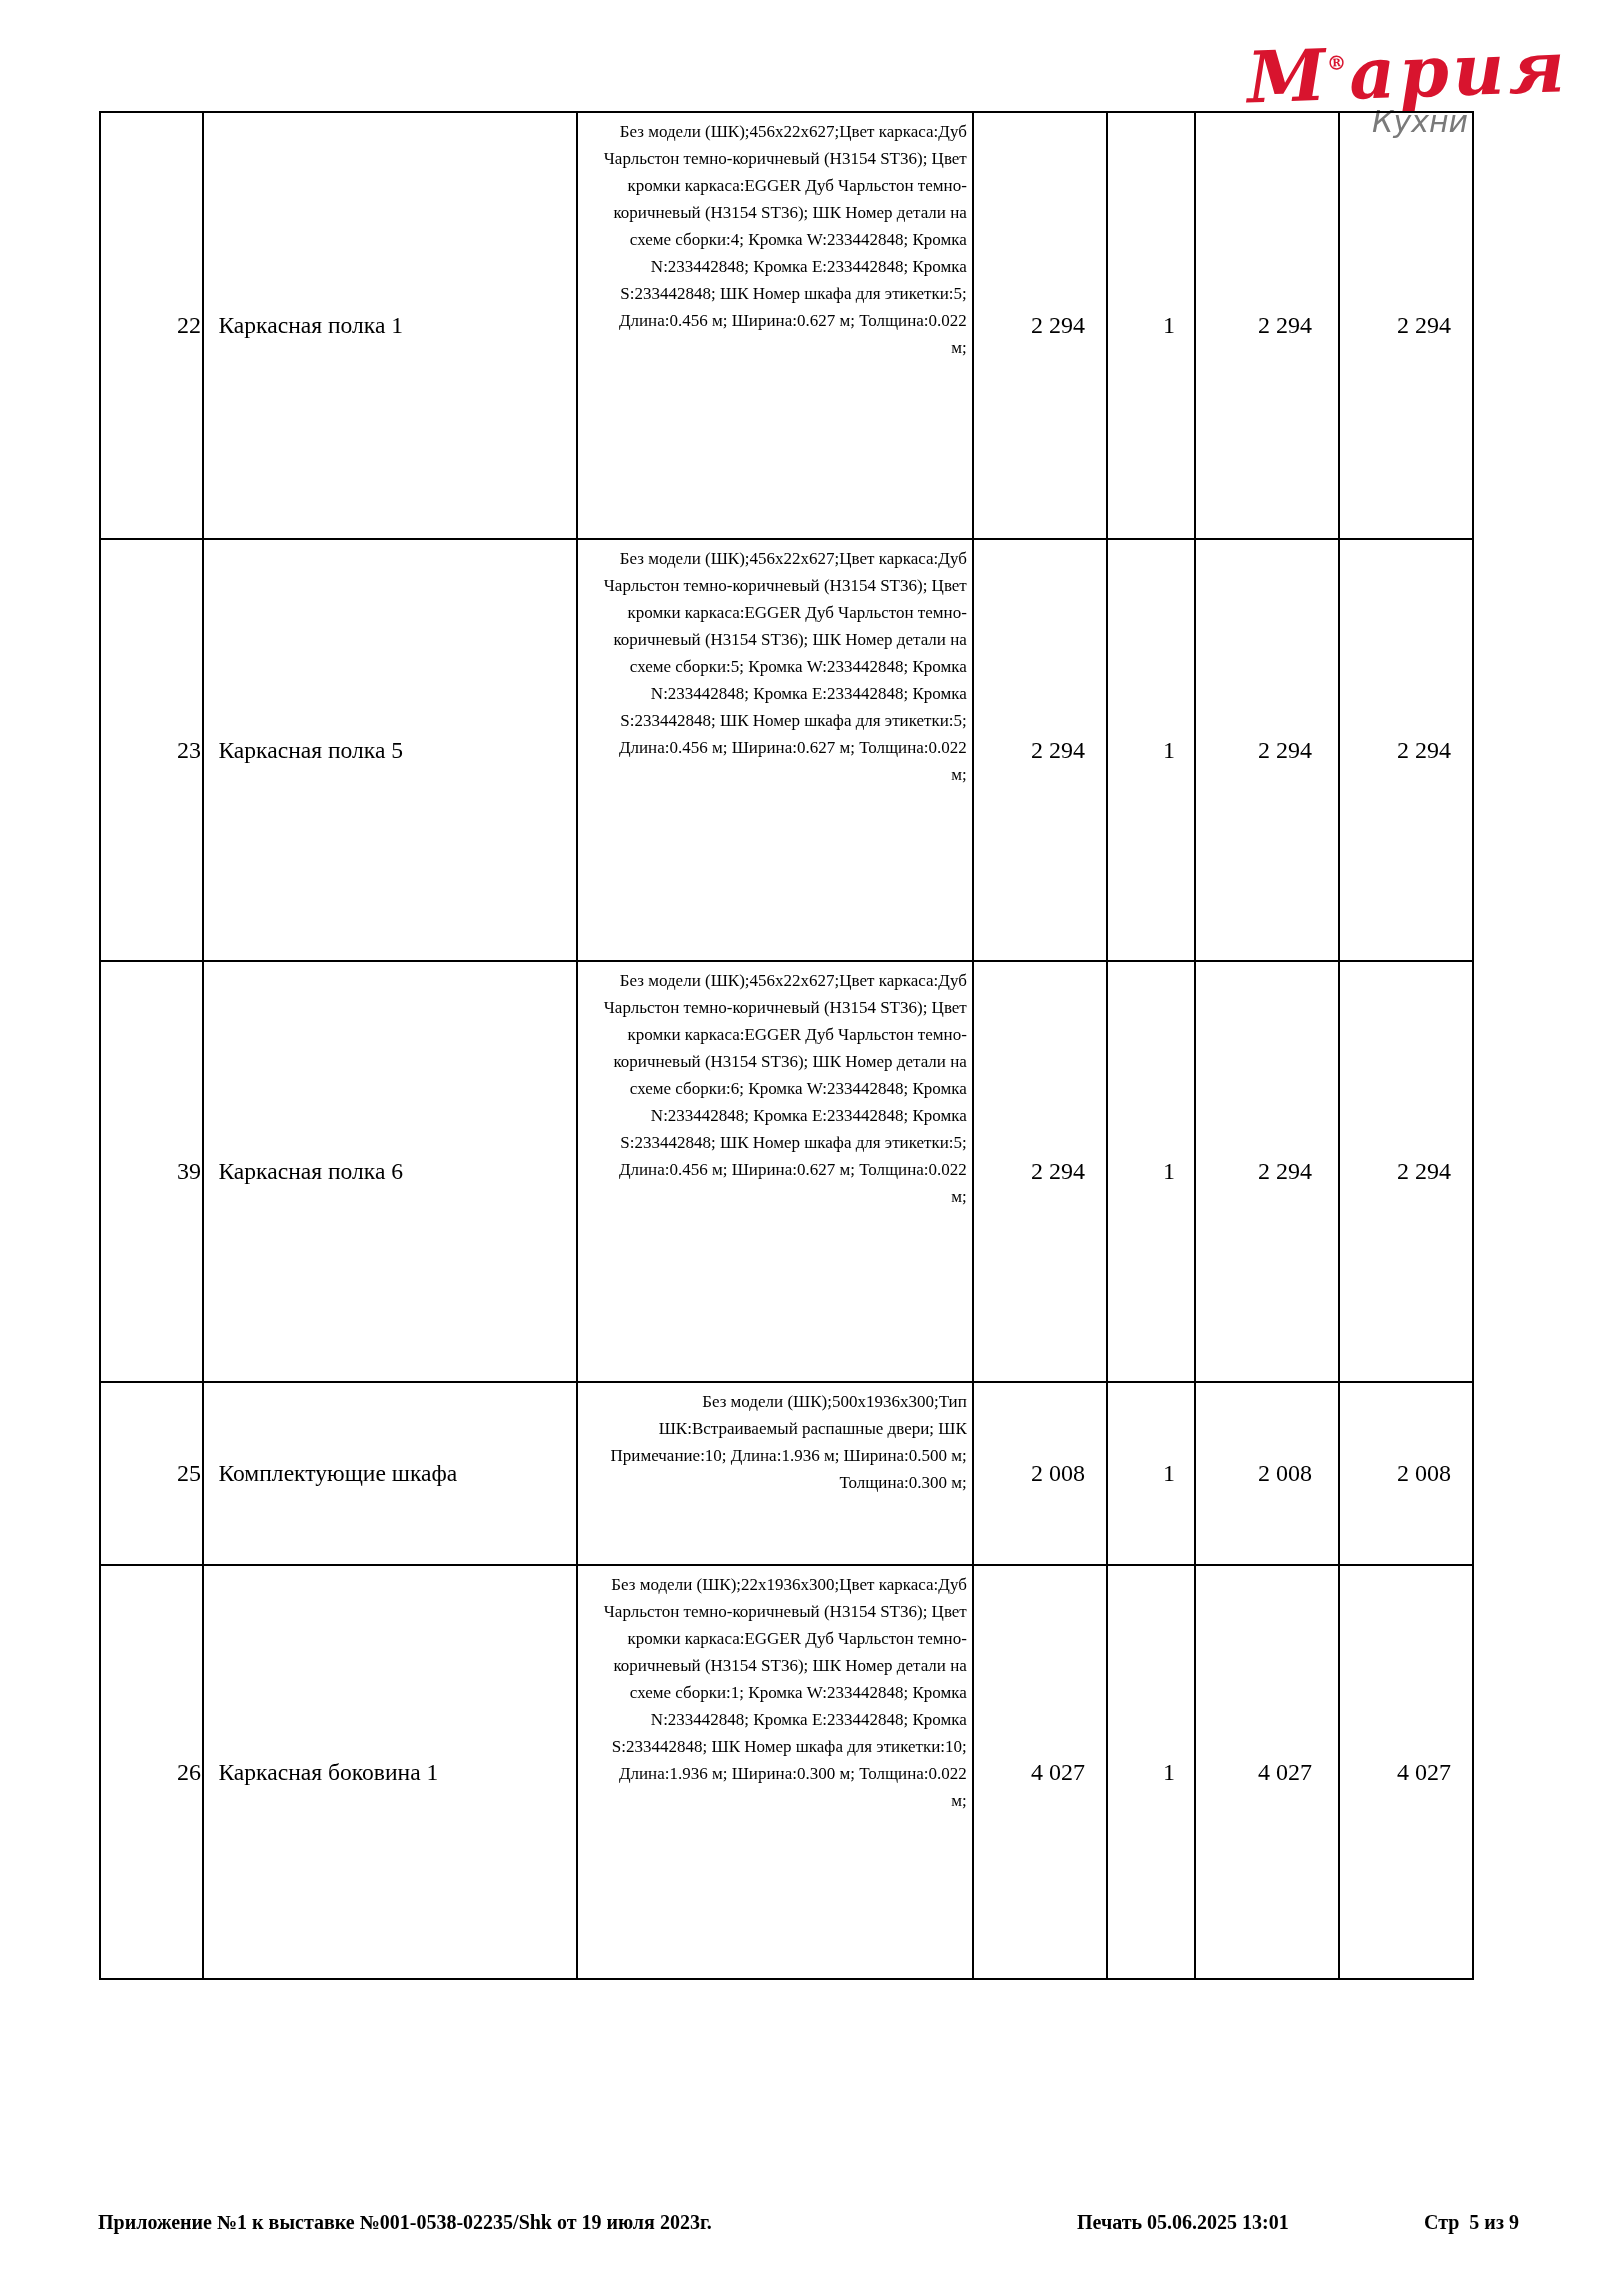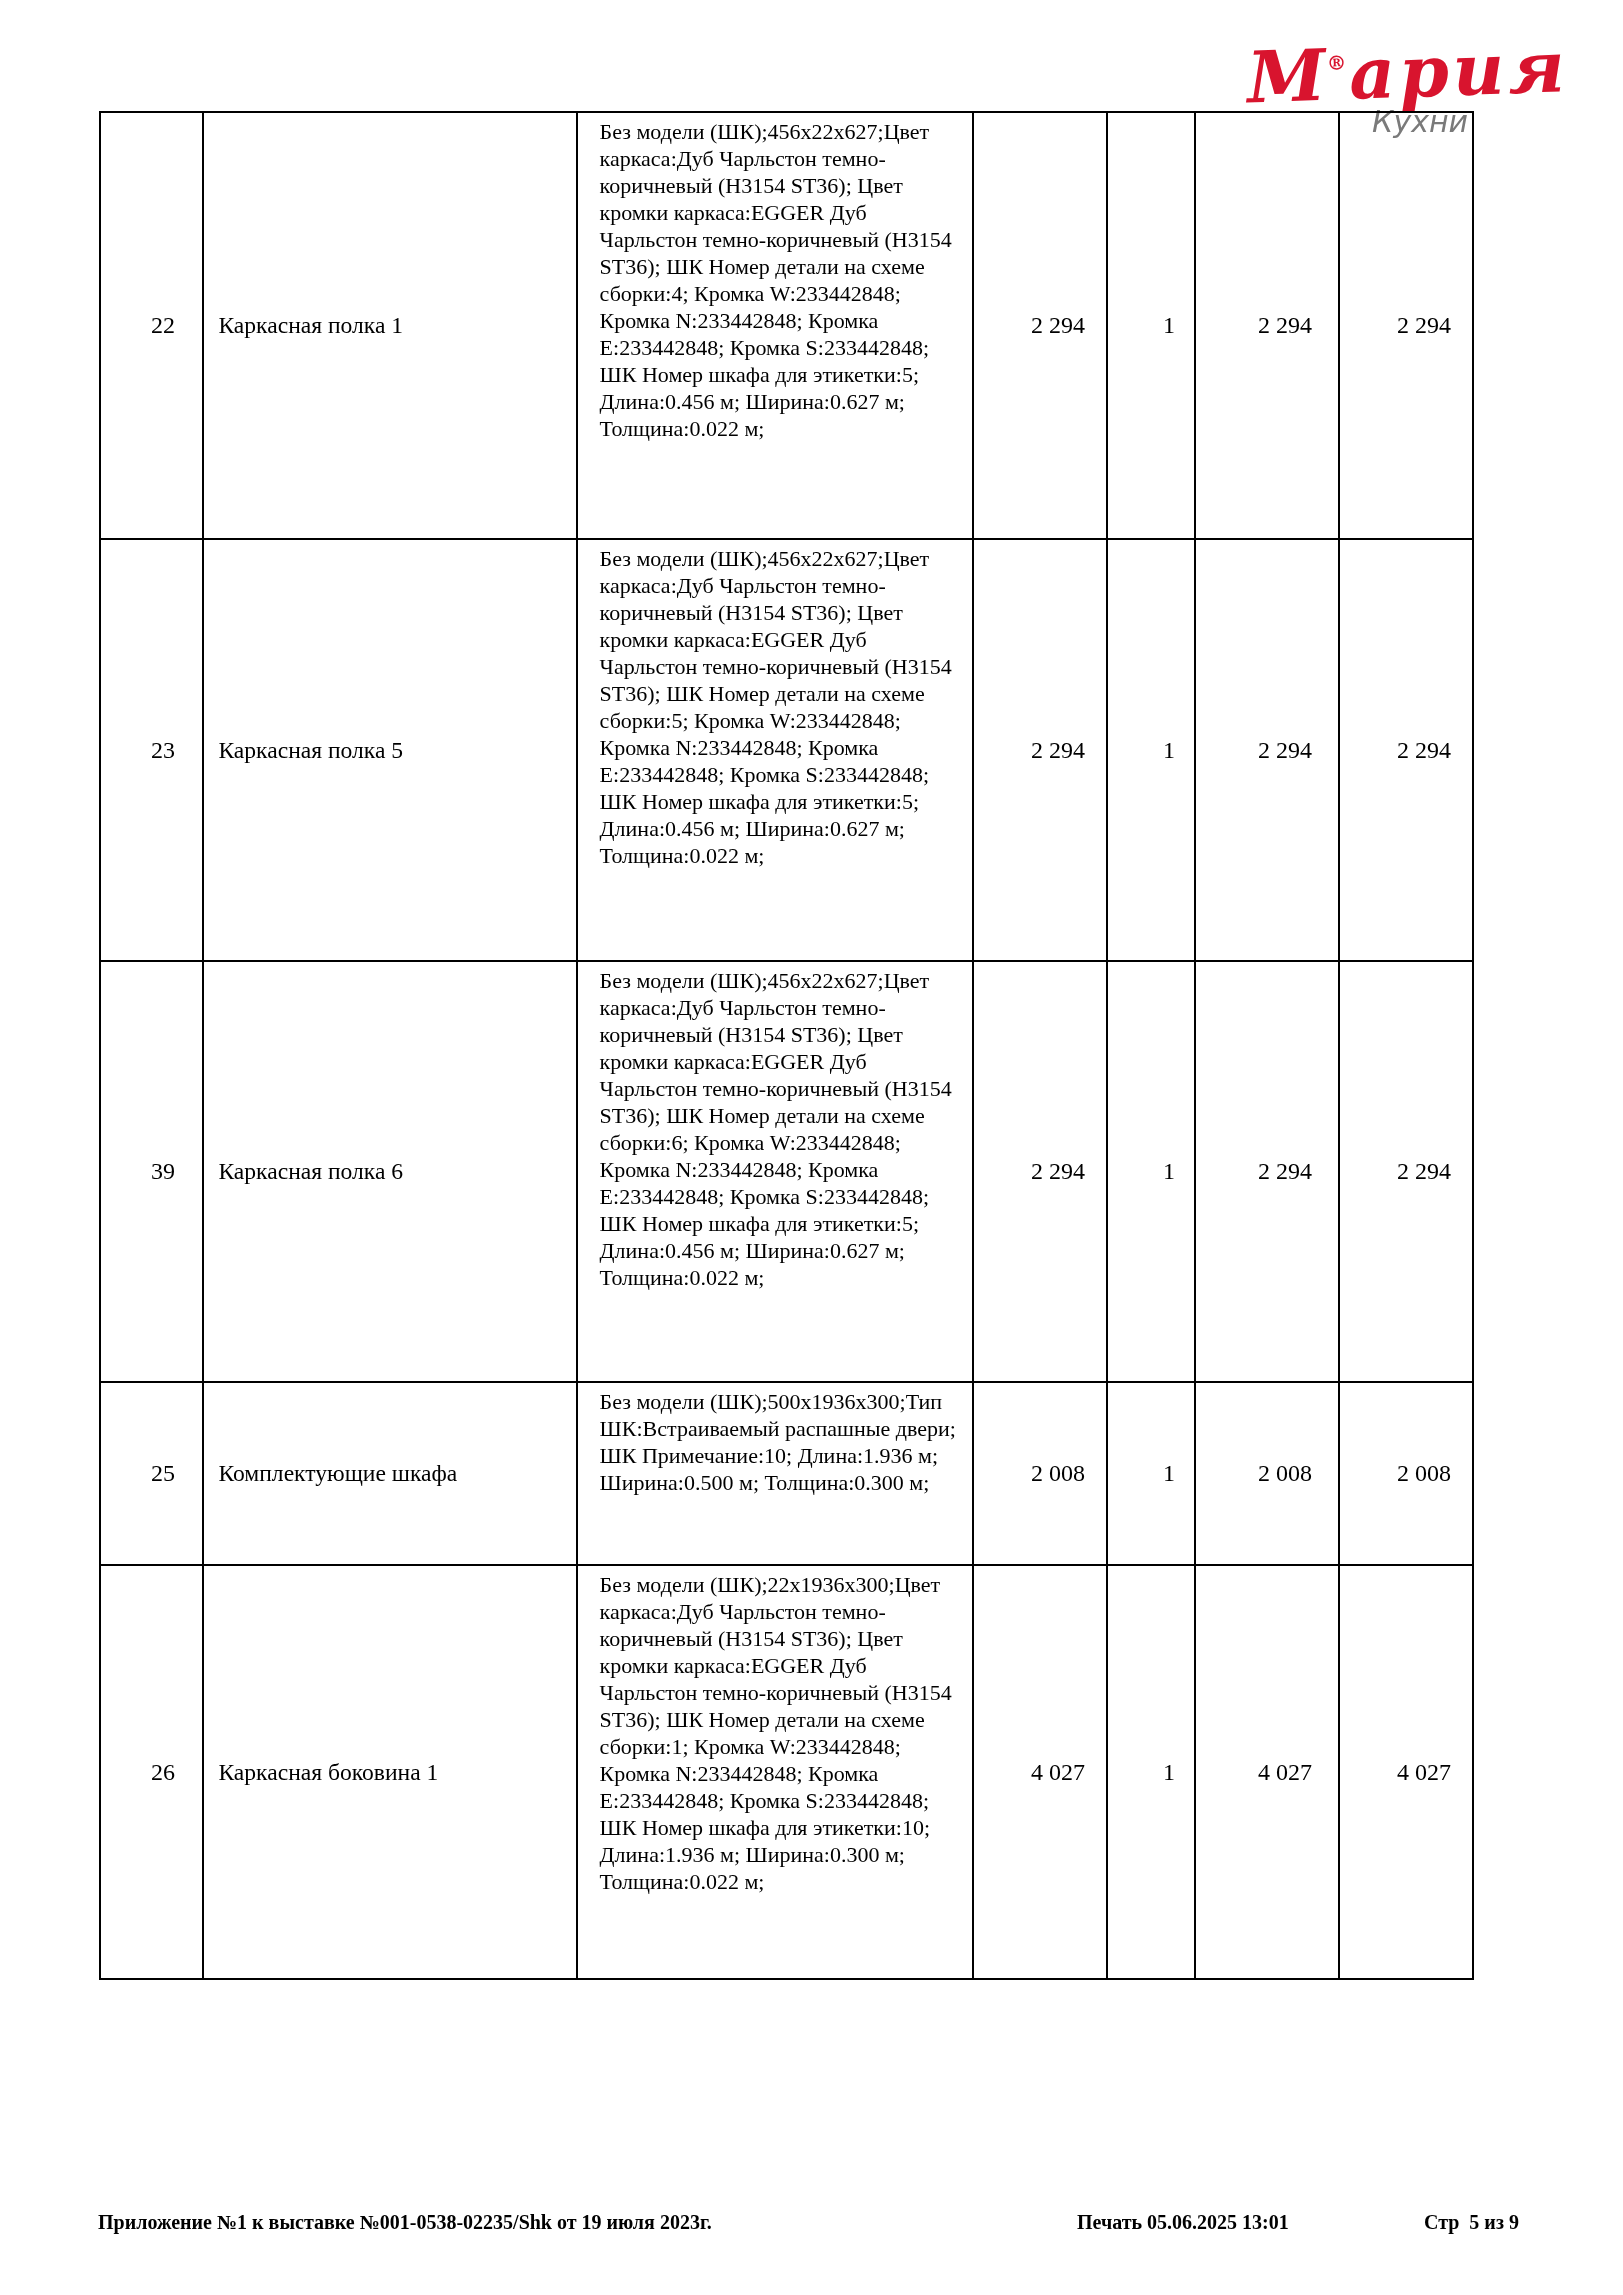"Без модели (ШК);456x22x627;Цвет" td.c-desc { font-size: 22px -> 17px; text-align: left -> right }
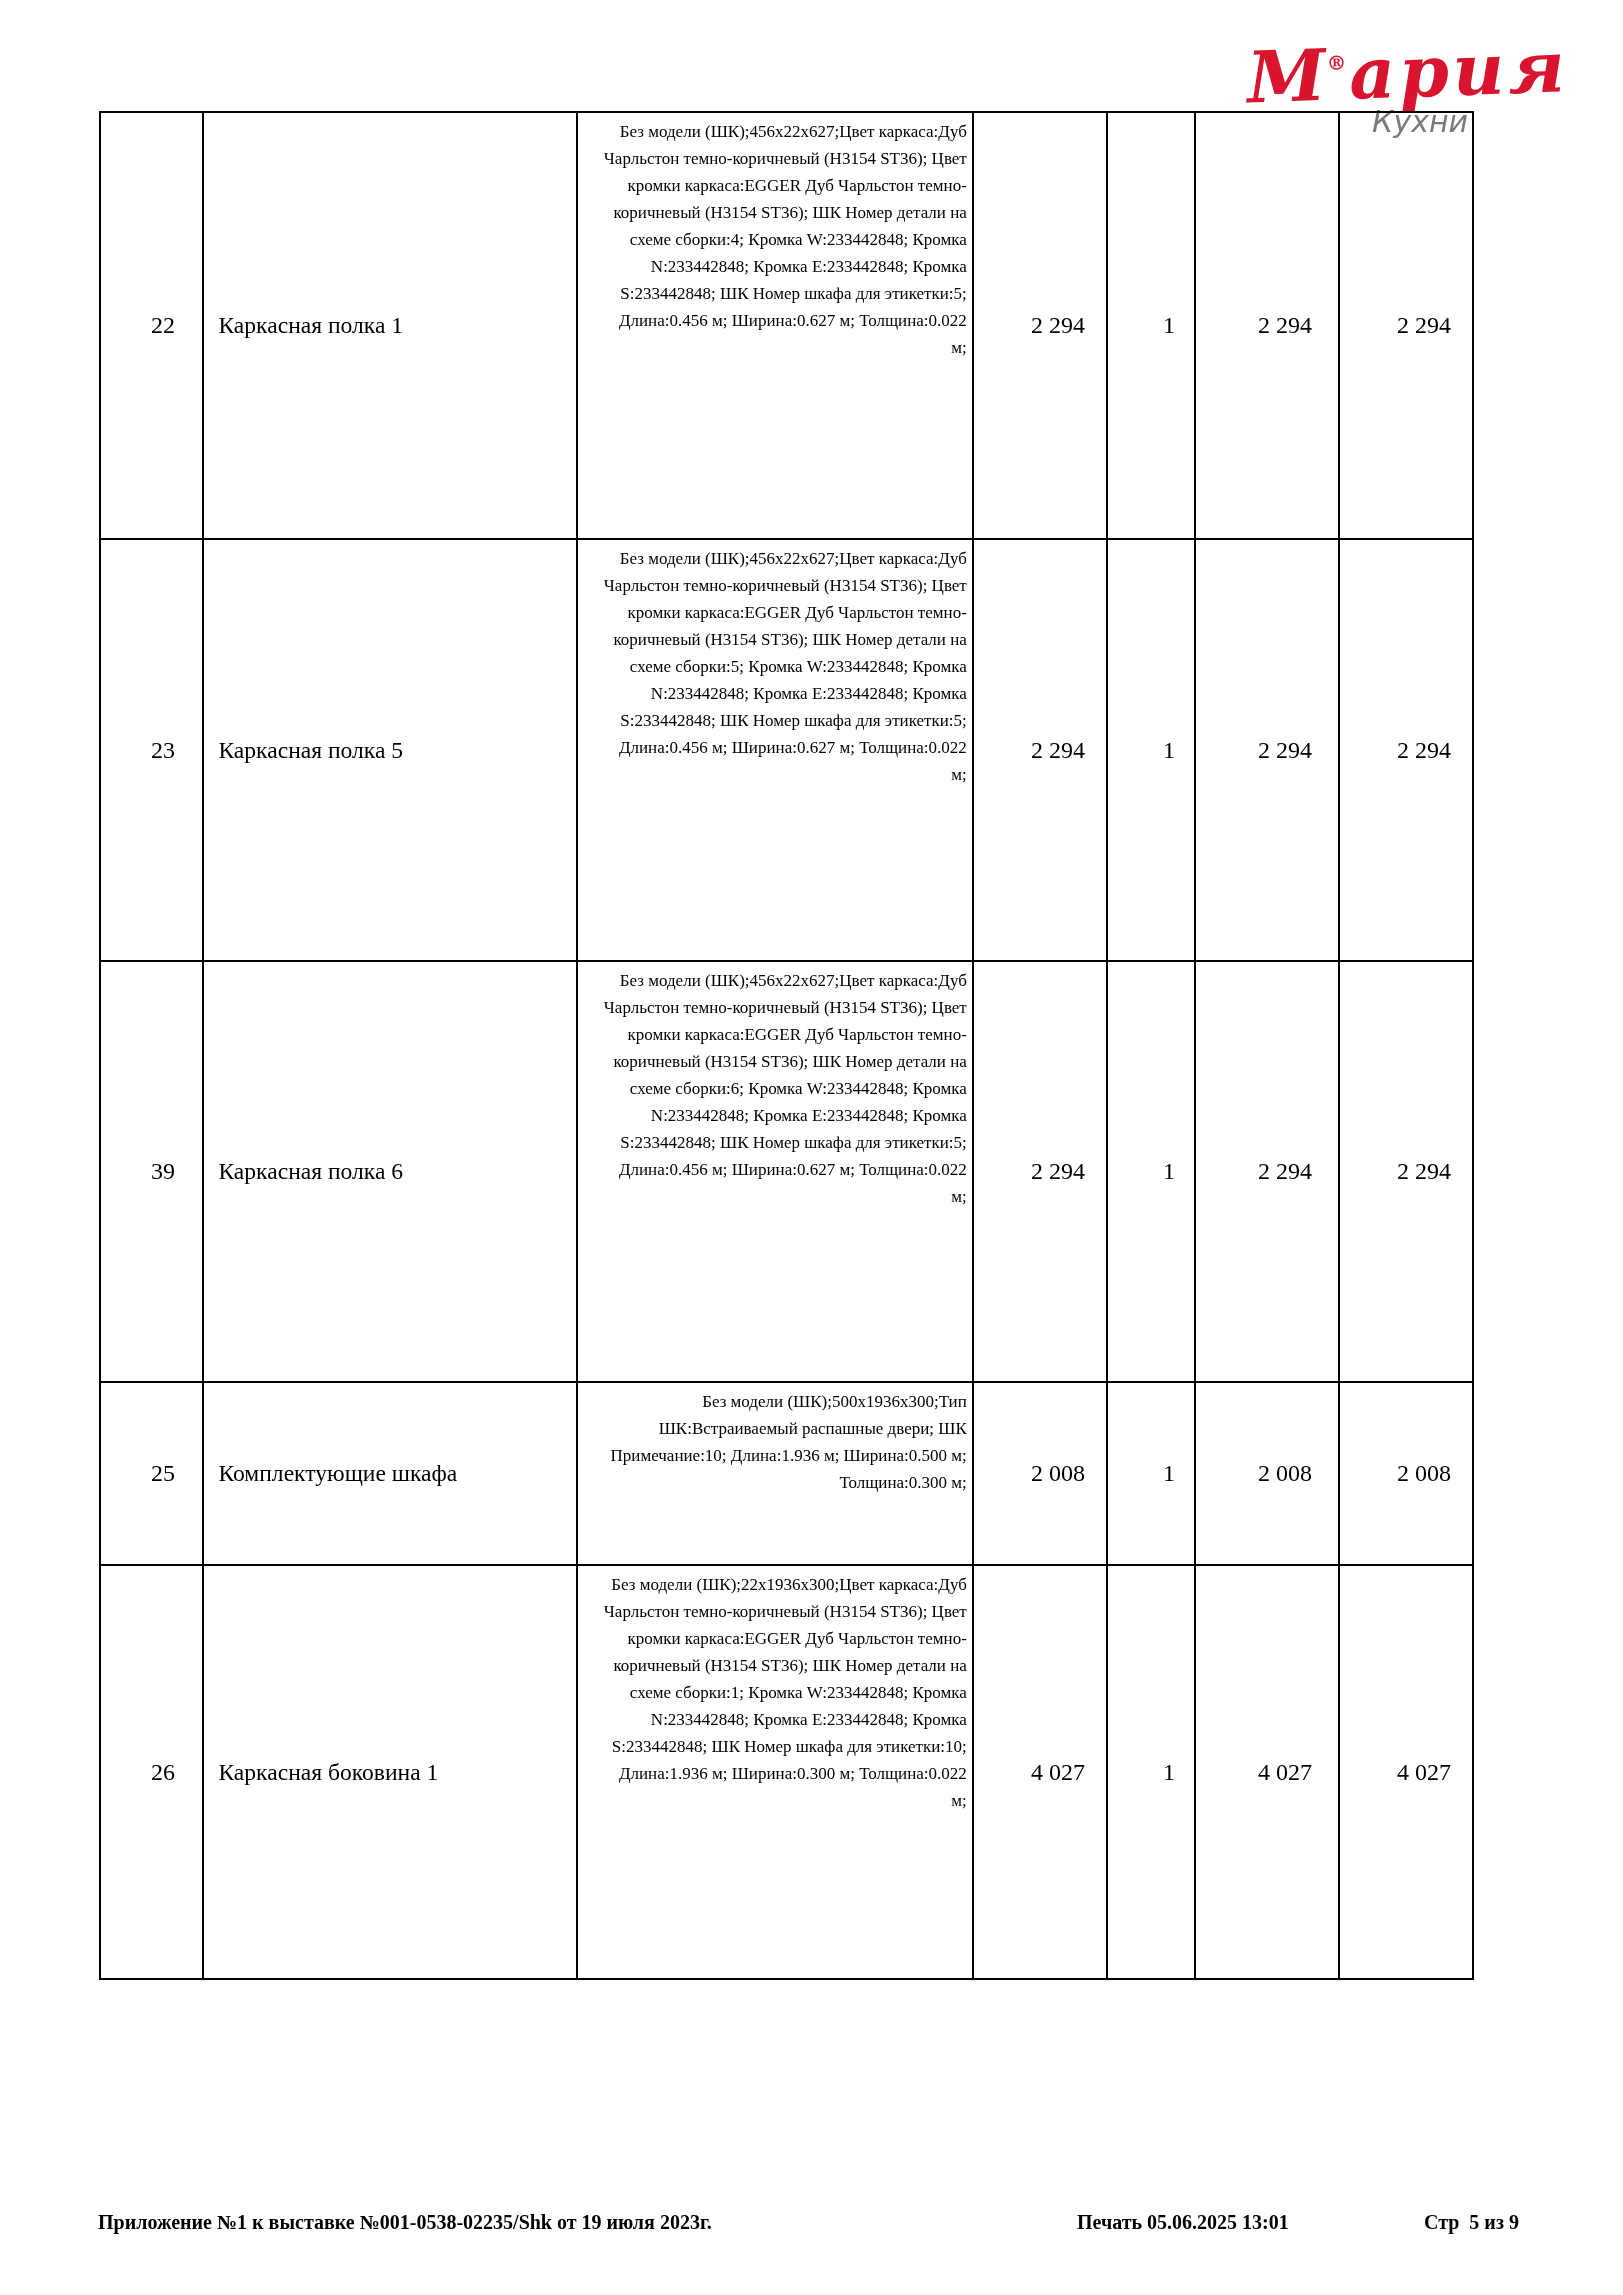"22" td.c-num { text-align: center -> right }
